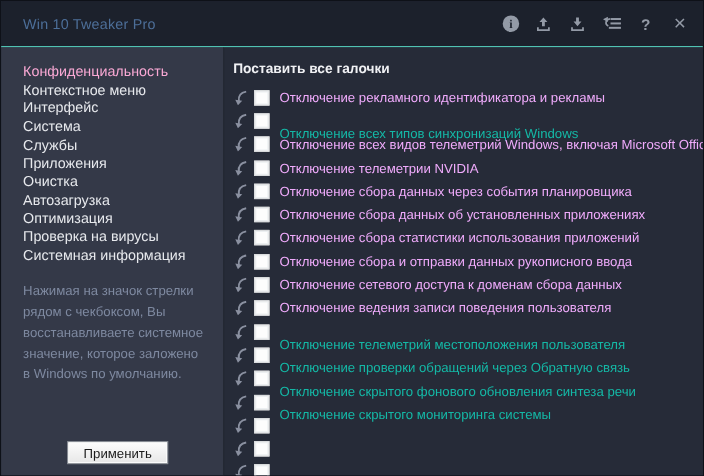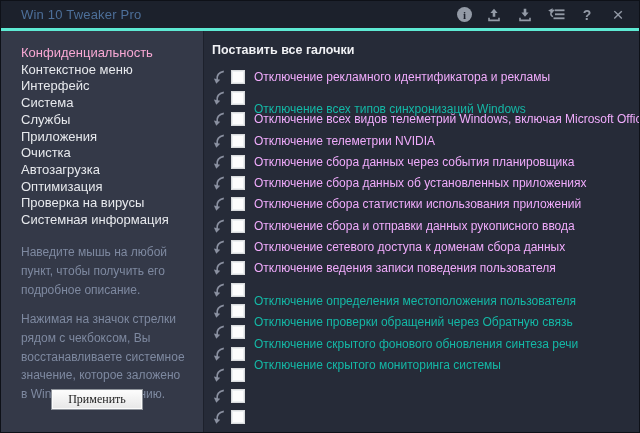"Win 10 Tweaker Pro" .titlebar { border-bottom: 3px solid #5eead4 -> 1px solid #5eead4; height: 30px -> 42px }
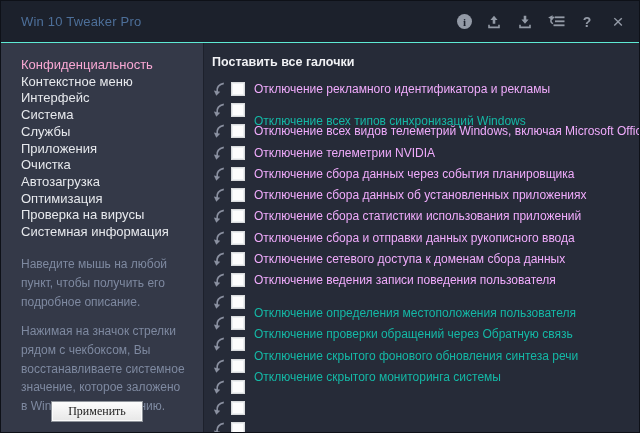"Наведите мышь на любой пункт," p { html: <p>Наведите мышь на любой пункт, чтобы получить его подробное описание.</p> -> none }
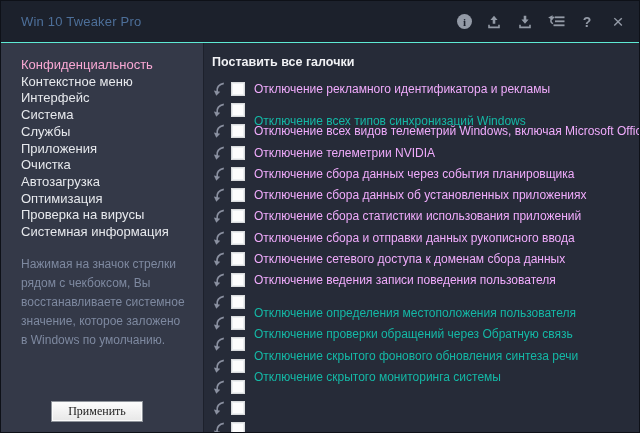"Отключение определения местоположения" span.lbl { text: определения -> телеметрий }
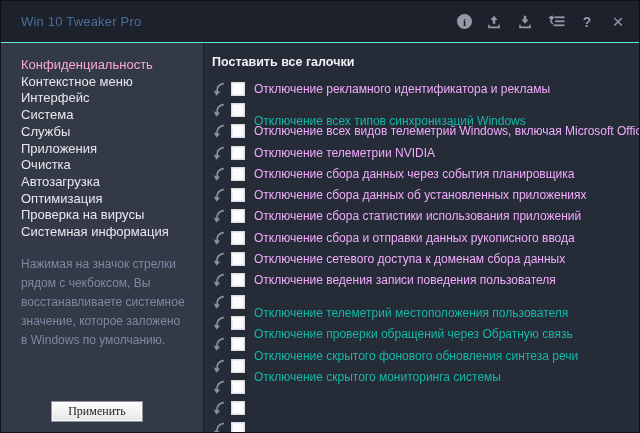"Применить" .apply-btn { font-family: Liberation Serif, serif -> Liberation Sans, sans-serif; left: 50px -> 60px }
